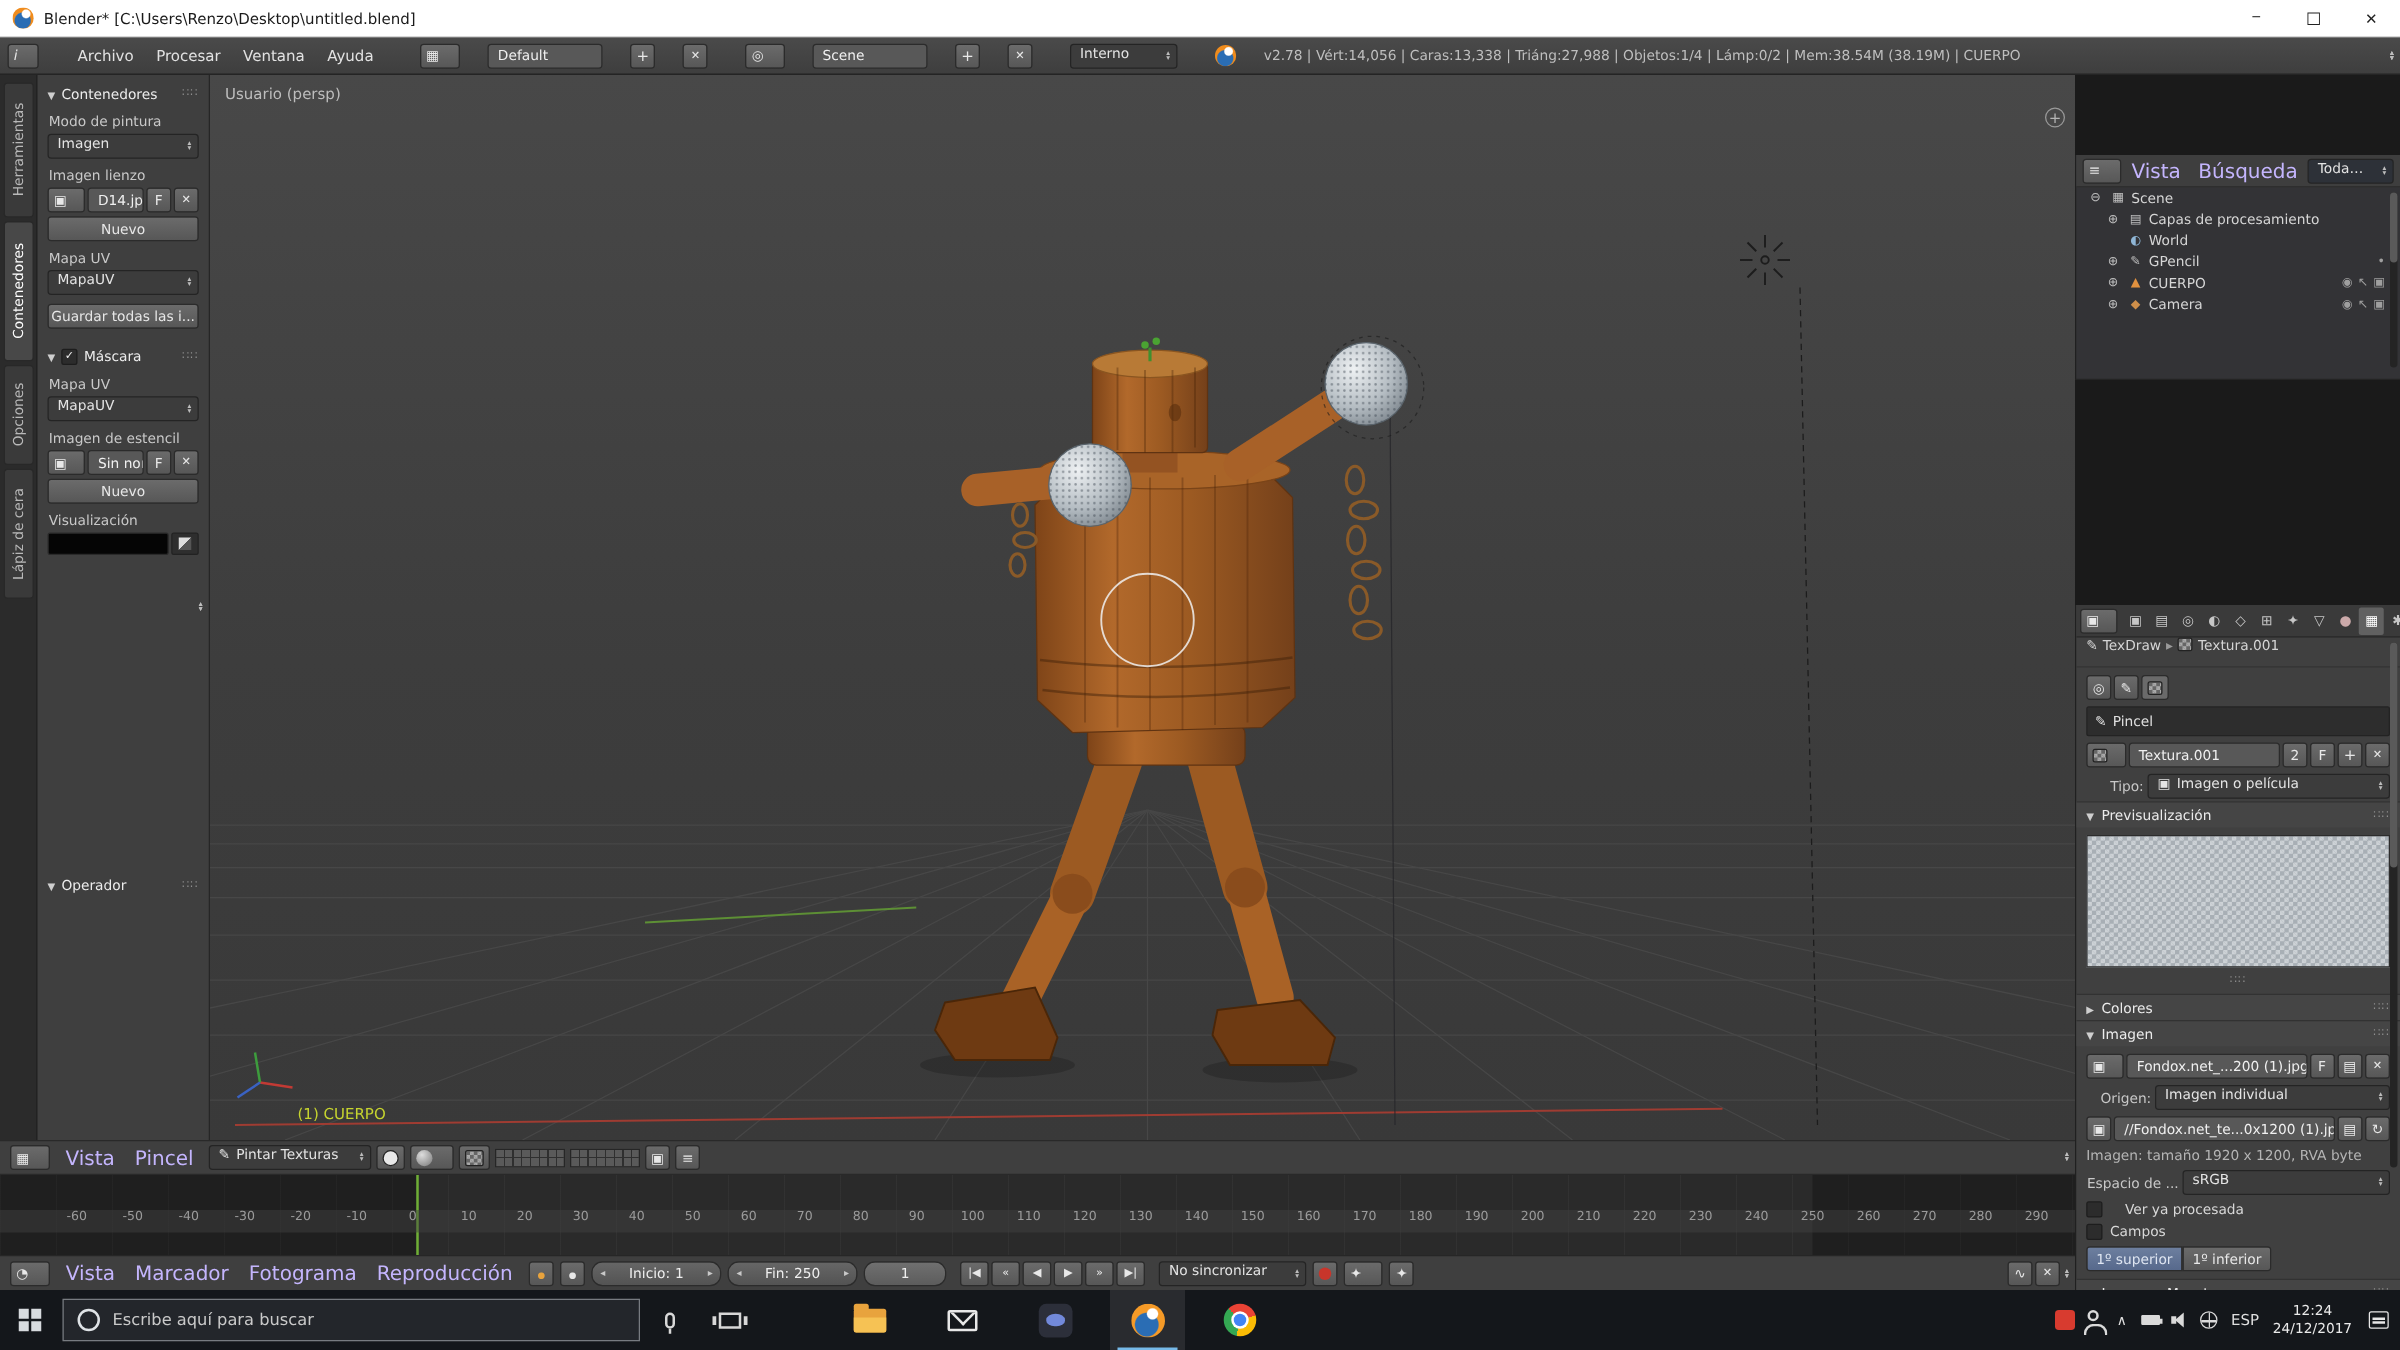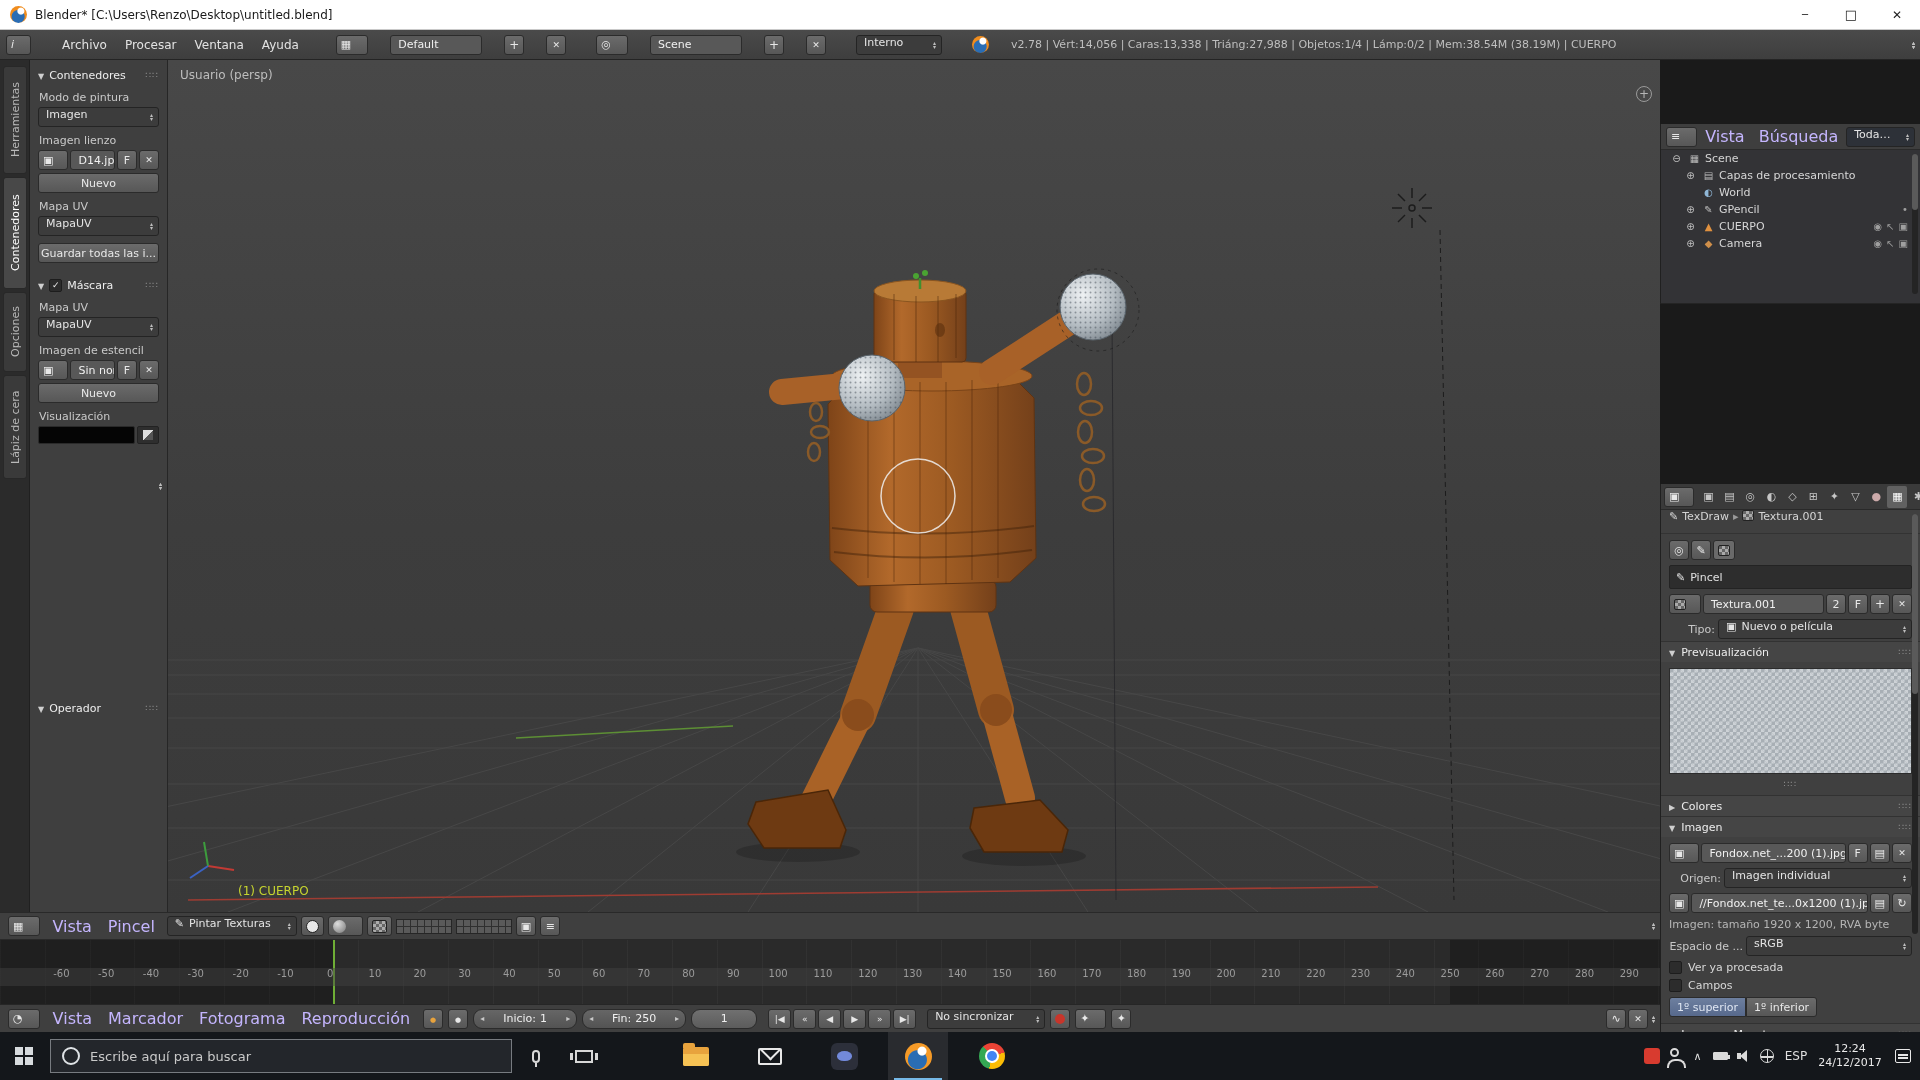"Nuevo o película" span { text: Nuevo -> Imagen }
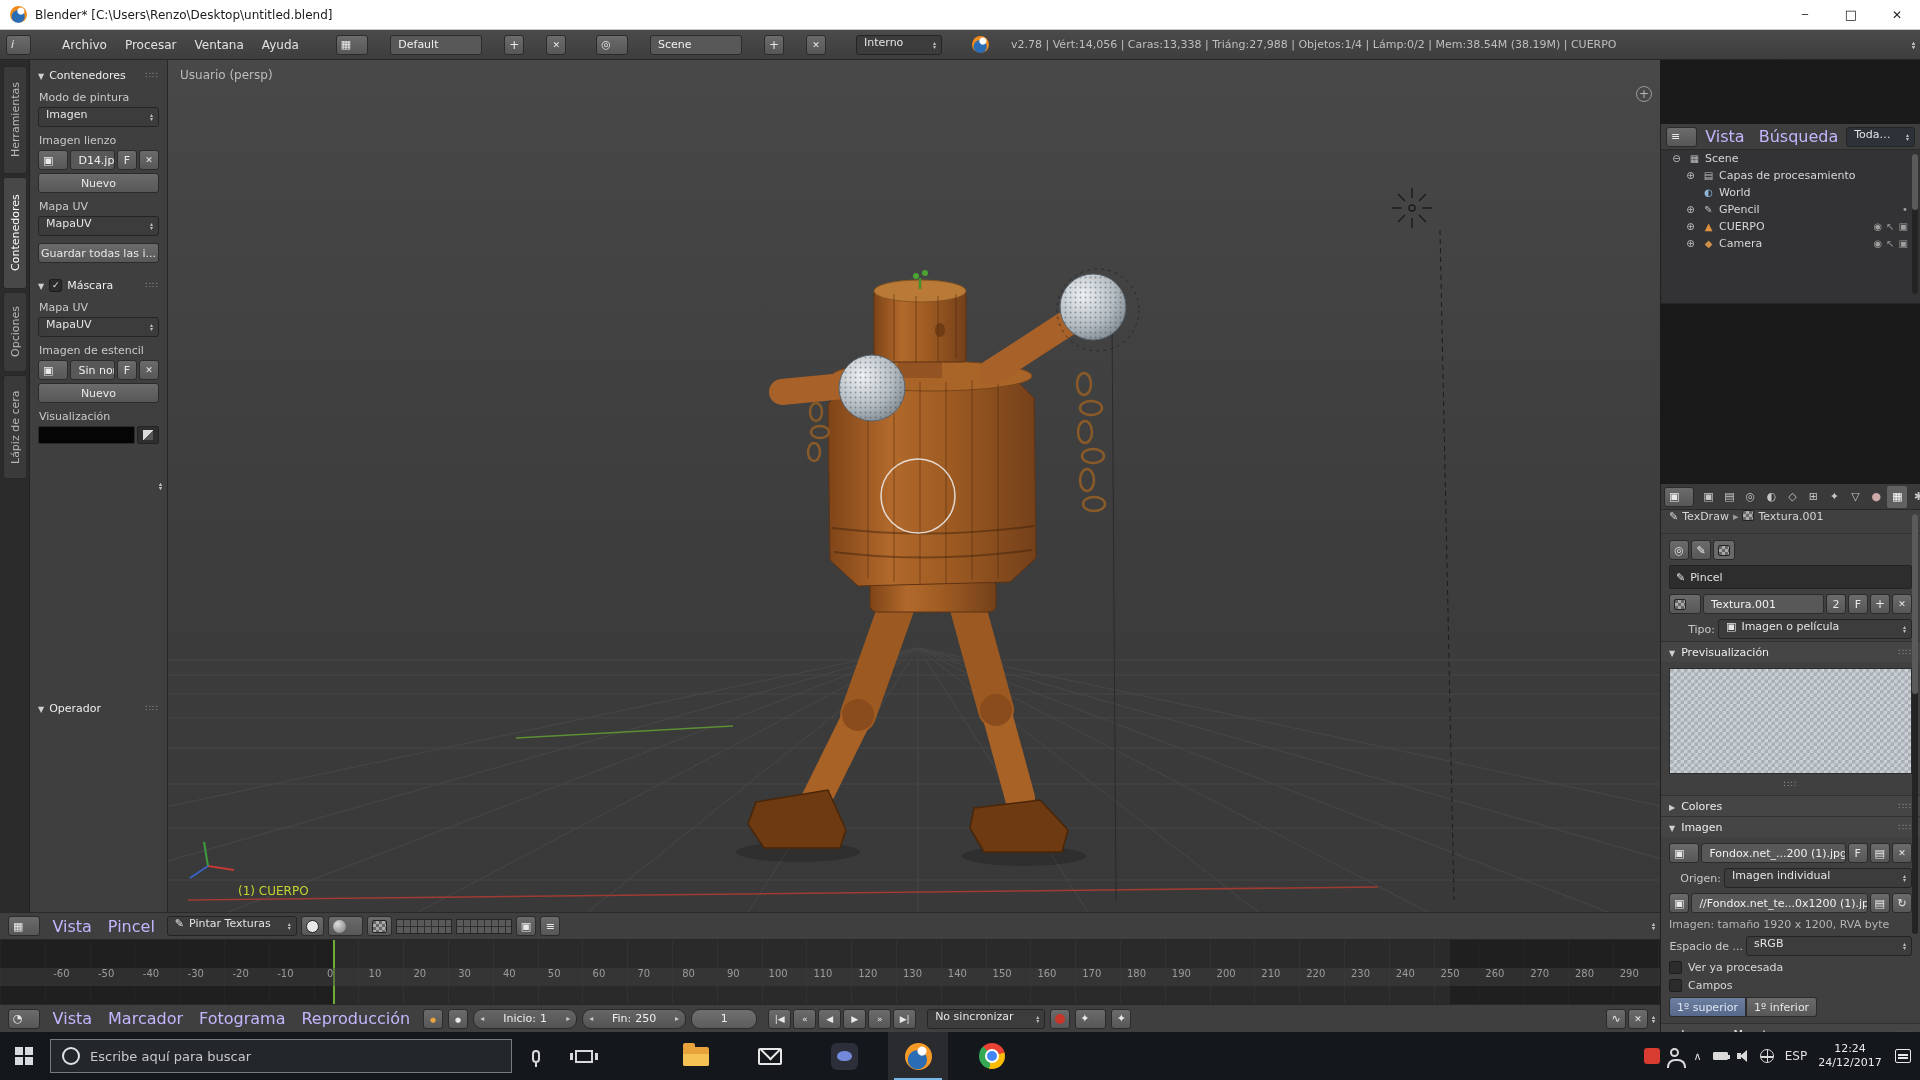"Ver ya procesada" div.prow { gap: 6px -> 18px }
